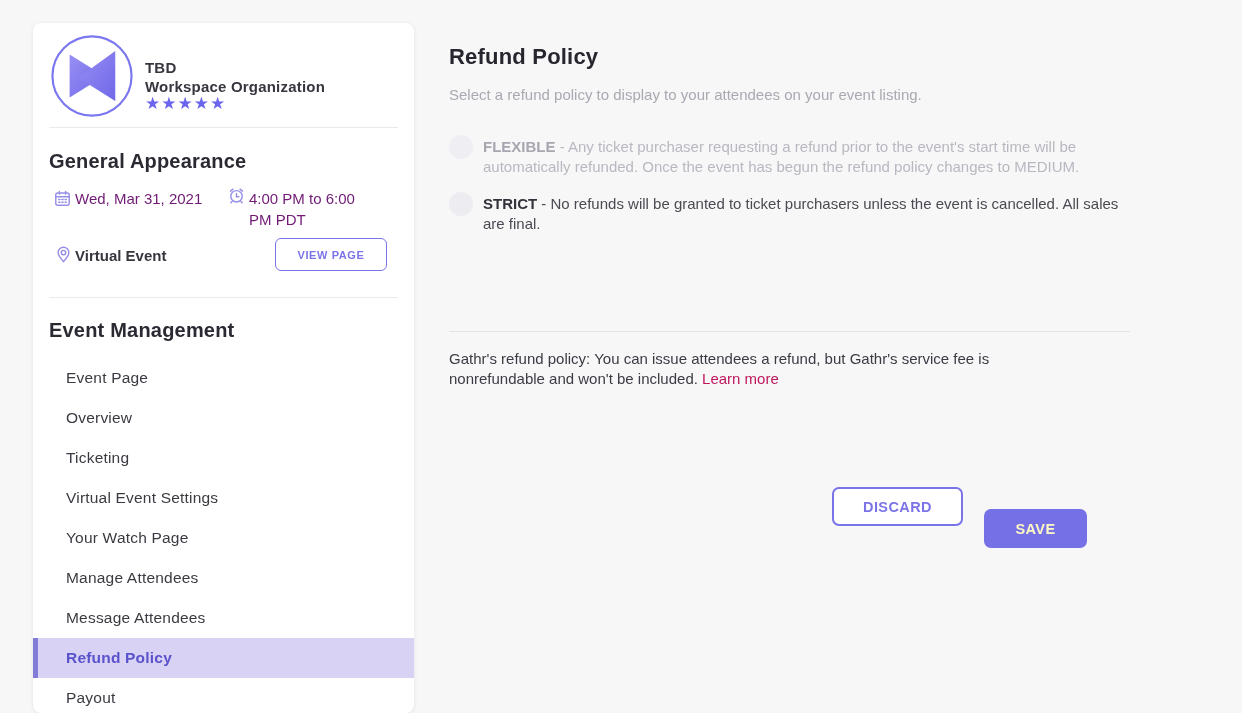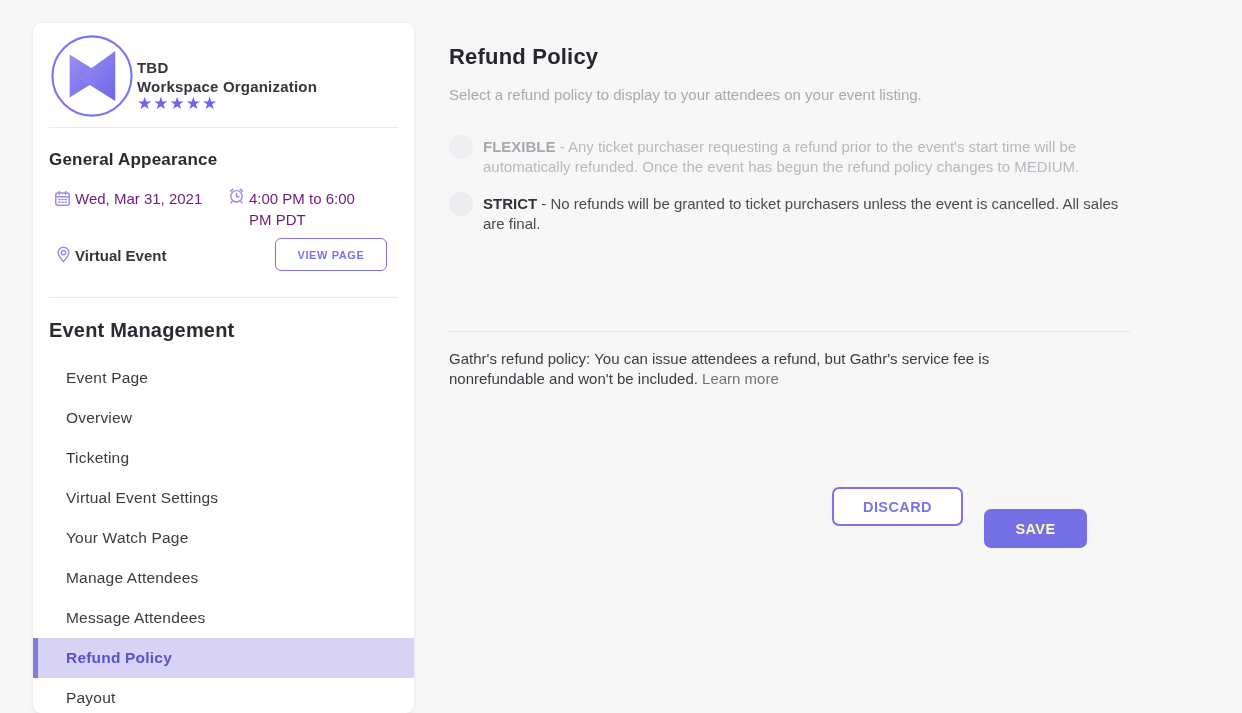"TBD" .org-text { margin-left: 2px -> 10px }
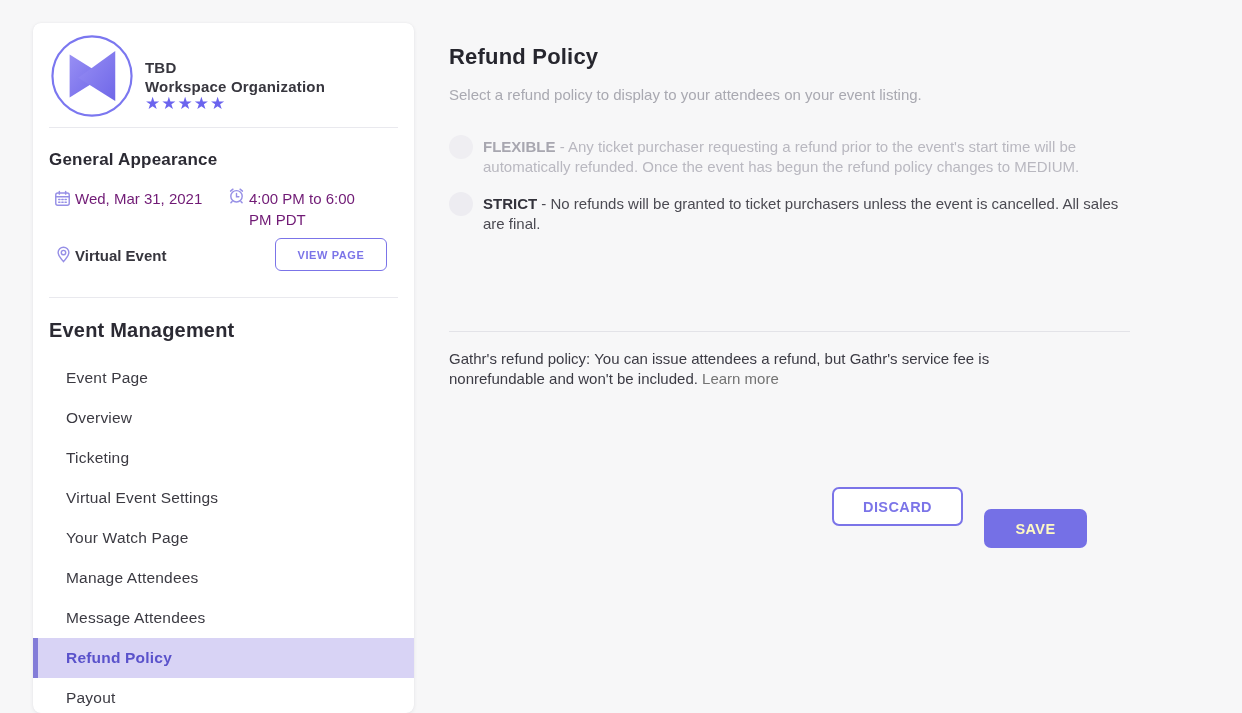"General Appearance" .section-heading { font-size: 17px -> 20px }
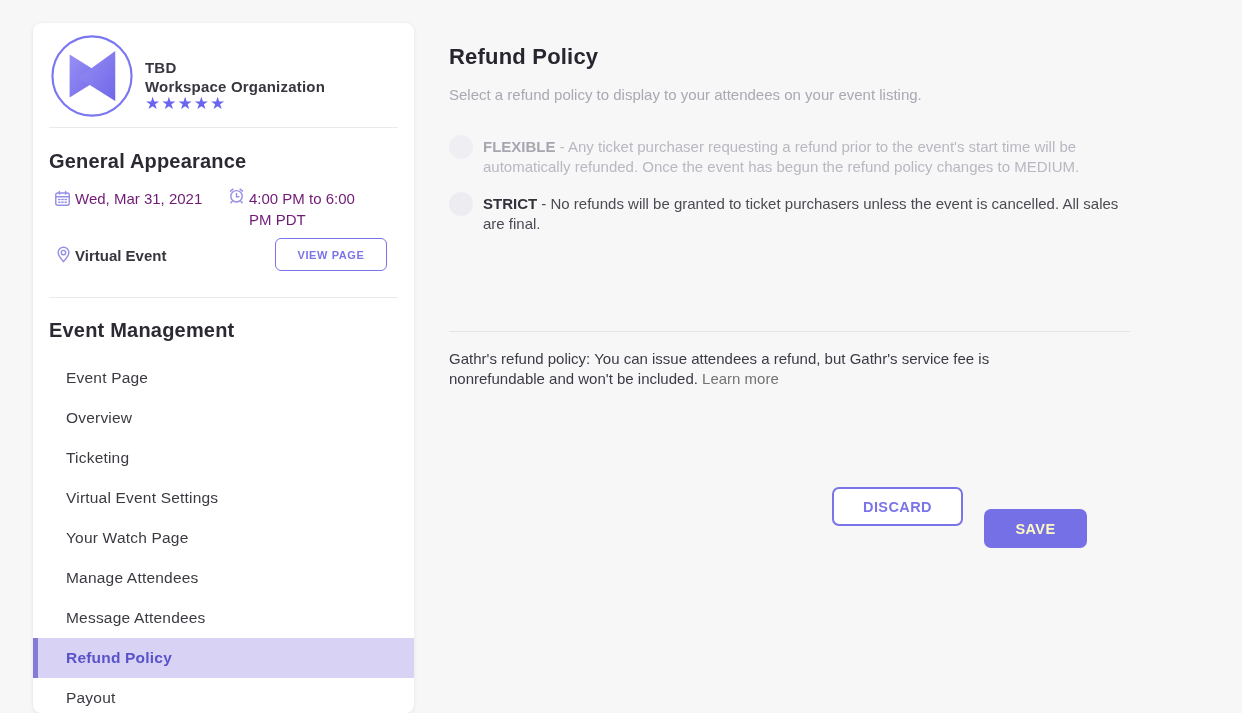"Learn more" .learn-more-link { color: #737373 -> #be185d }
